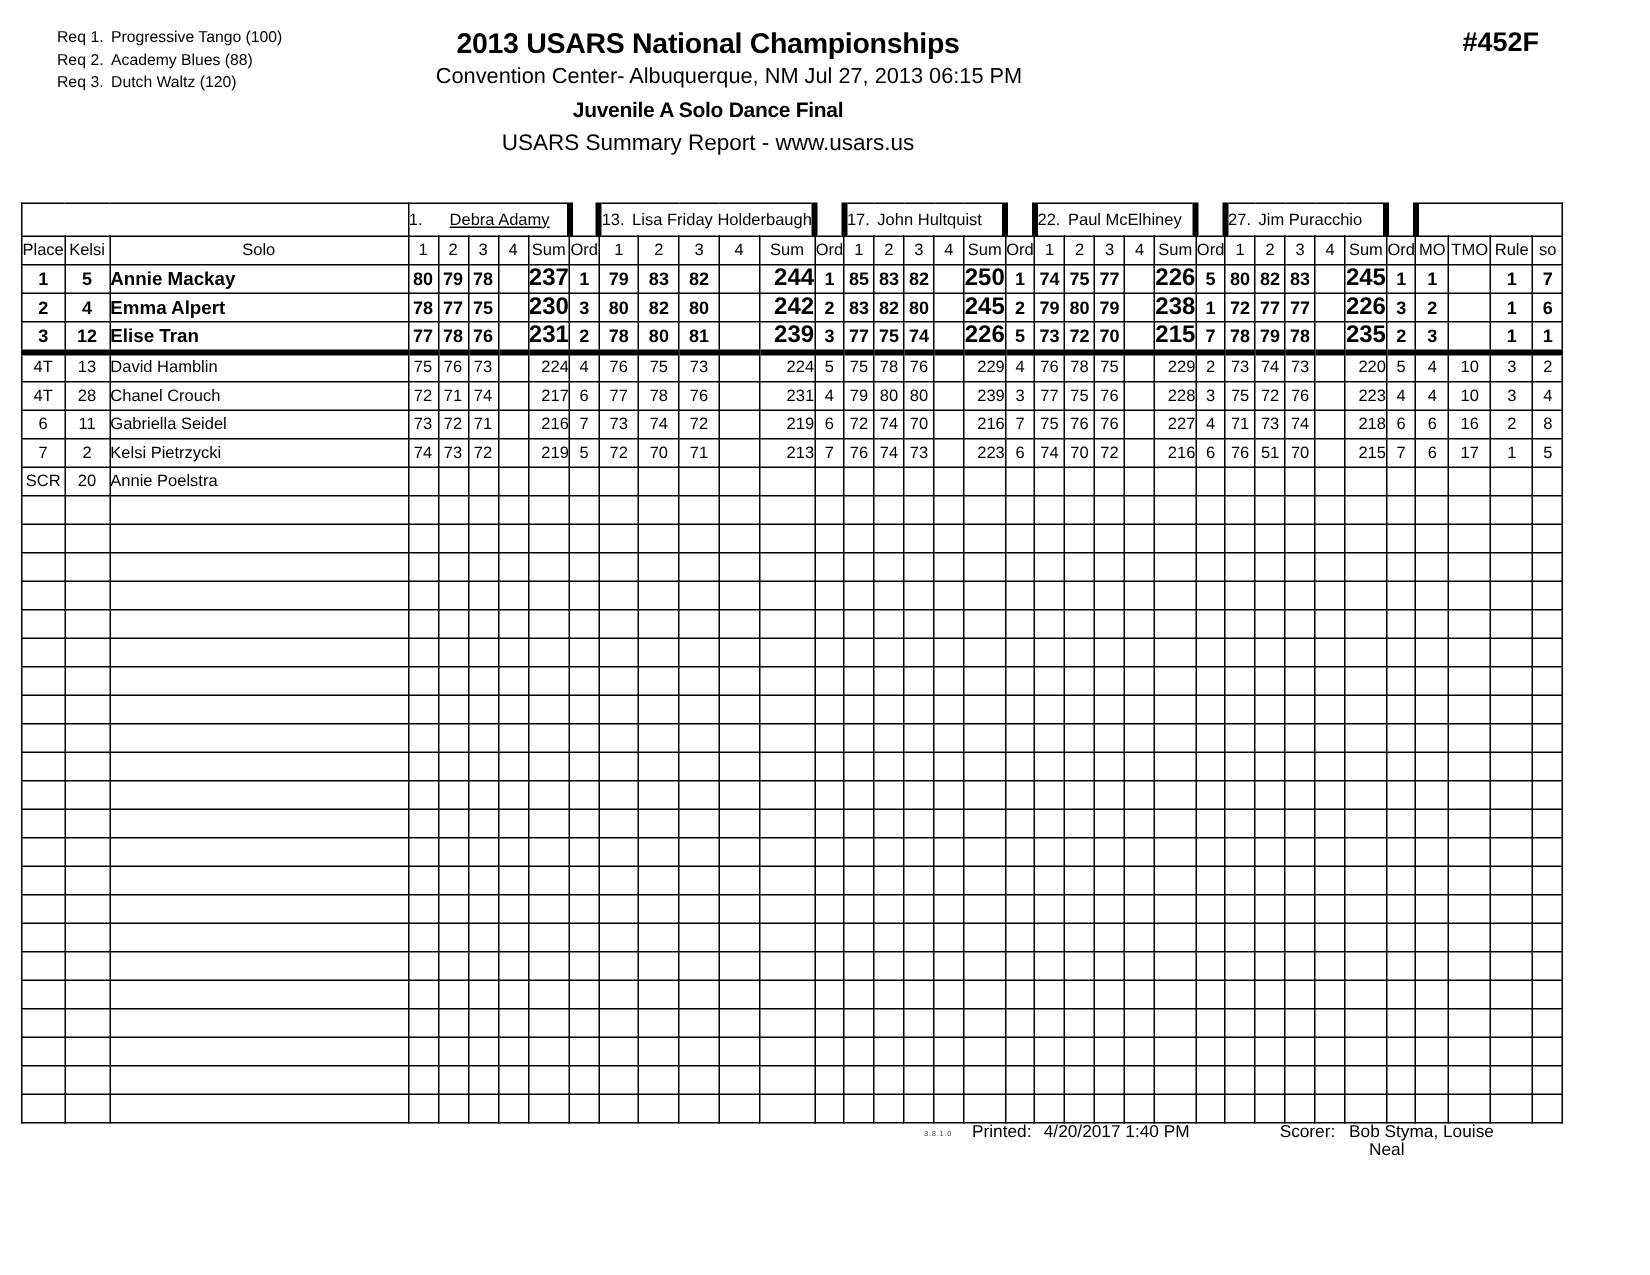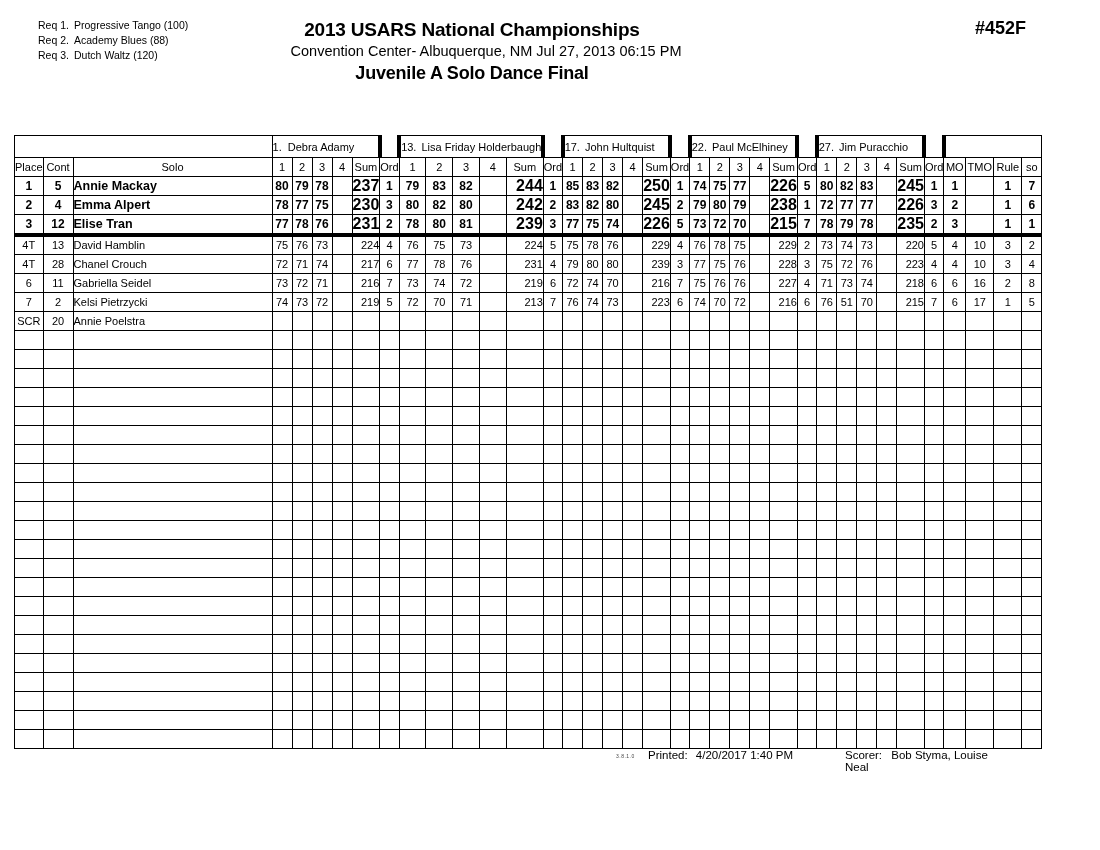"Juvenile A Solo Dance Final" #category-title { font-size: 18px -> 14px }
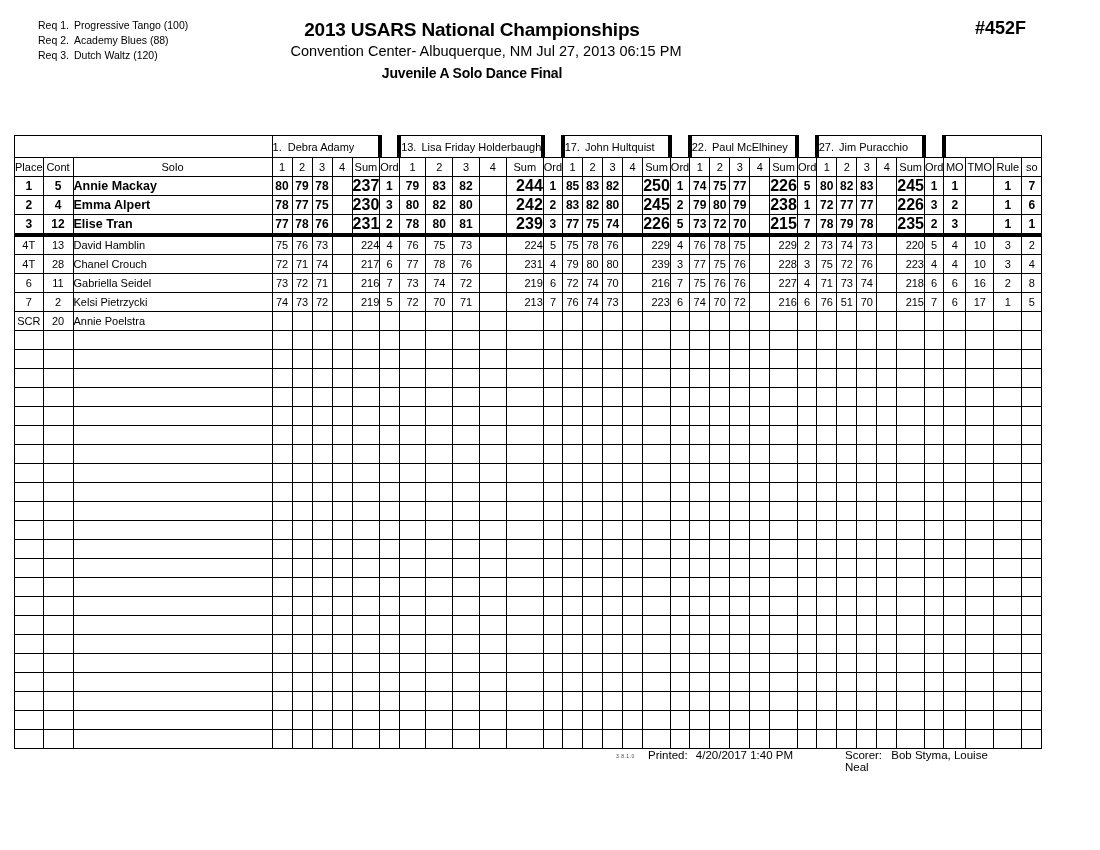"USARS Summary Report - www.usars.us" div { html: none -> <div>USARS Summary Report - www.usars.us</div> }
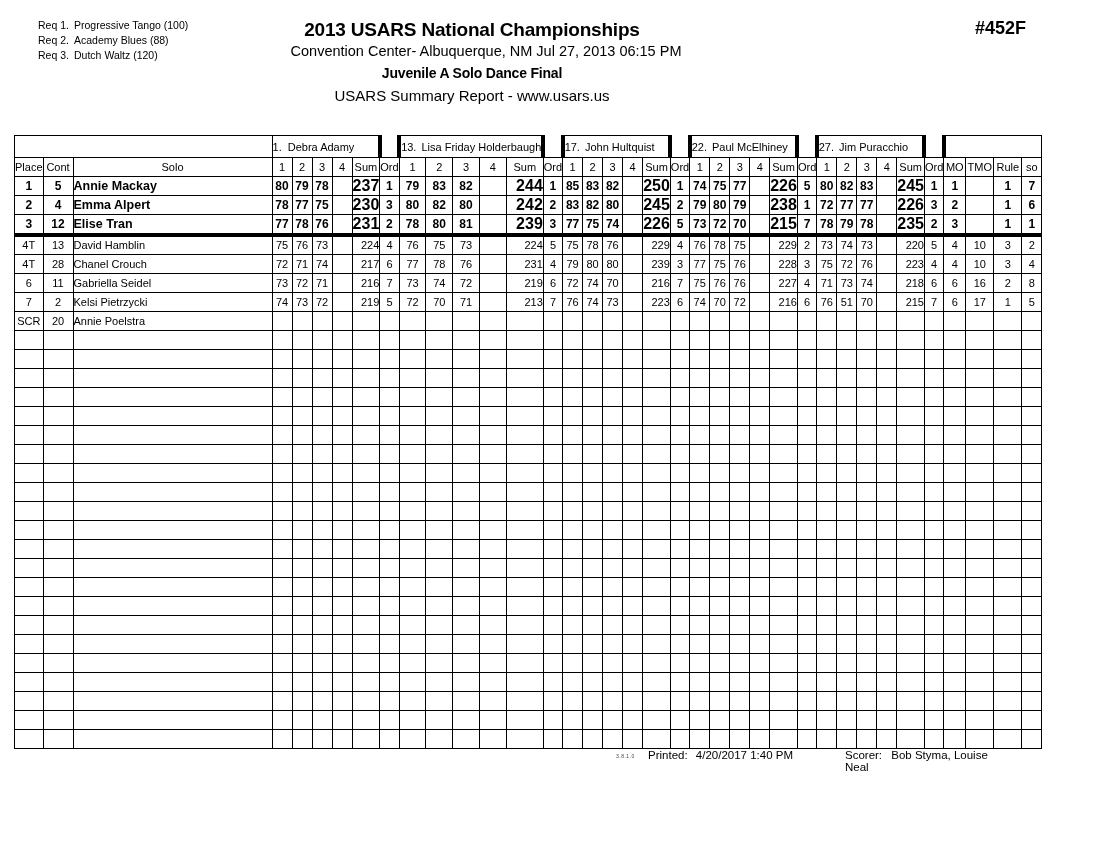"Debra Adamy" span { margin-left: 6px -> 18px; text-decoration: none -> underline }
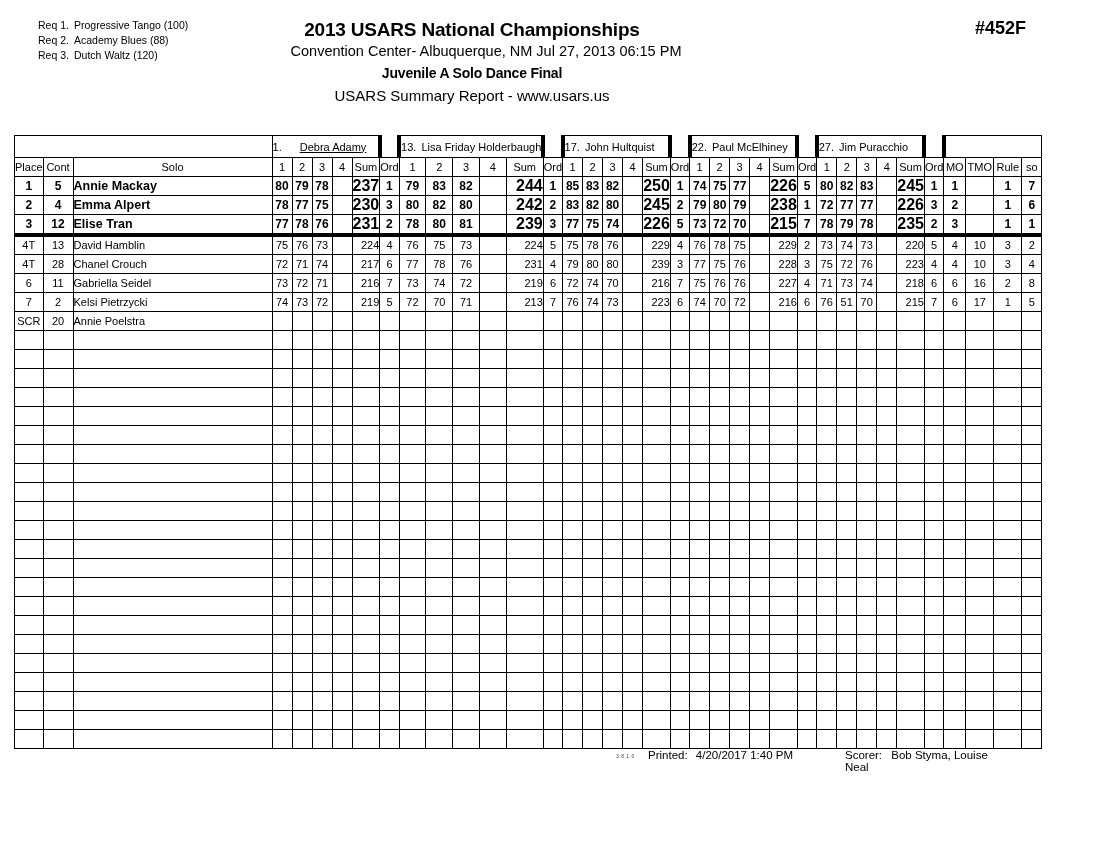"Cont" td.h-left { text: Cont -> Kelsi }
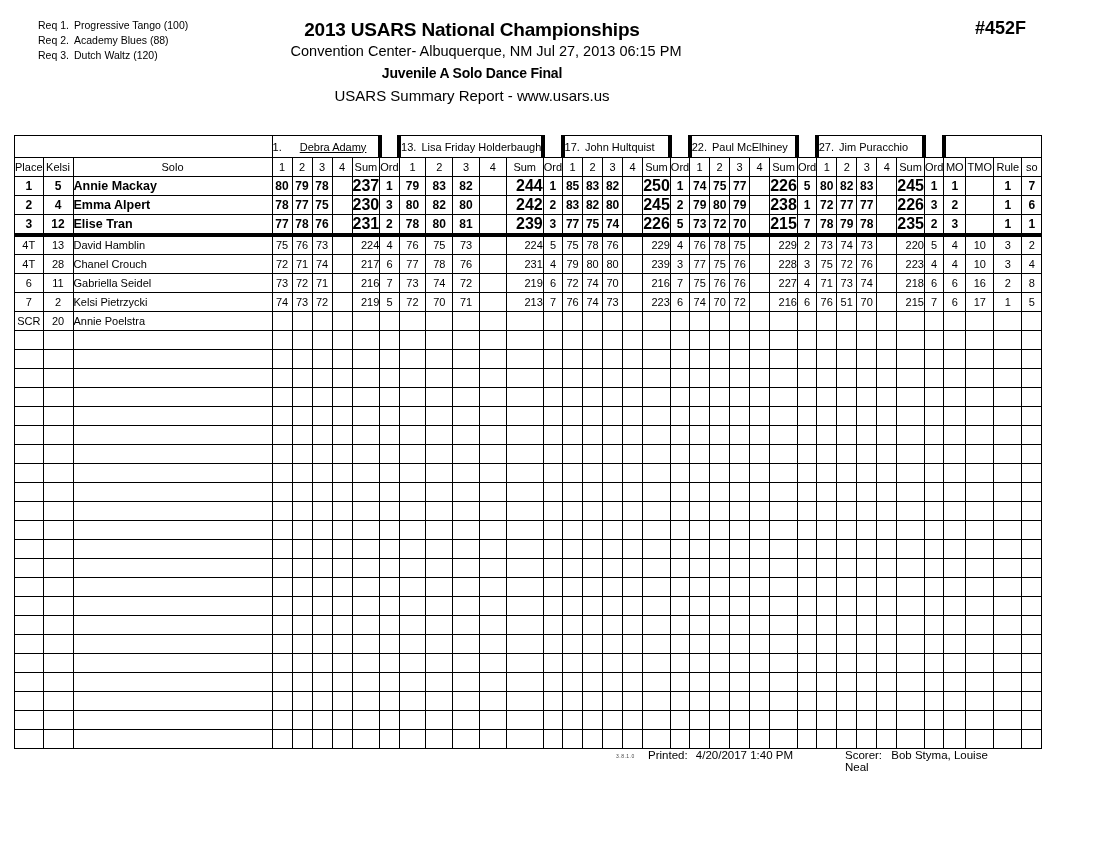"Scorer: Bob Styma, Louise Neal" #scorer { text-align: none -> center }
